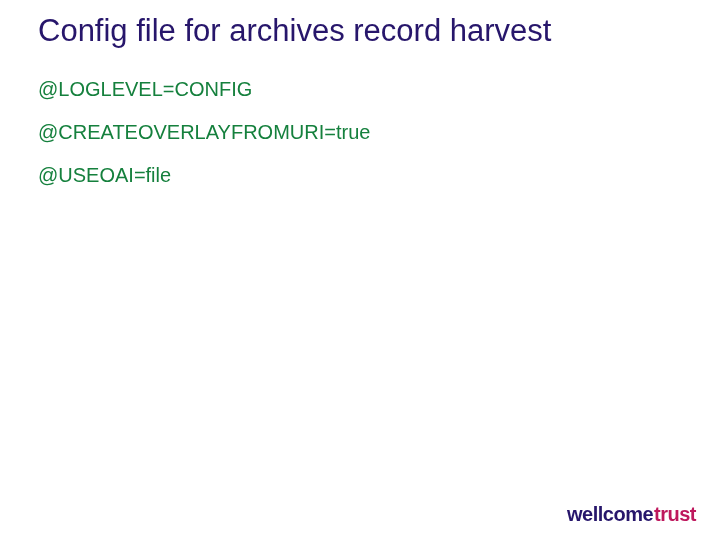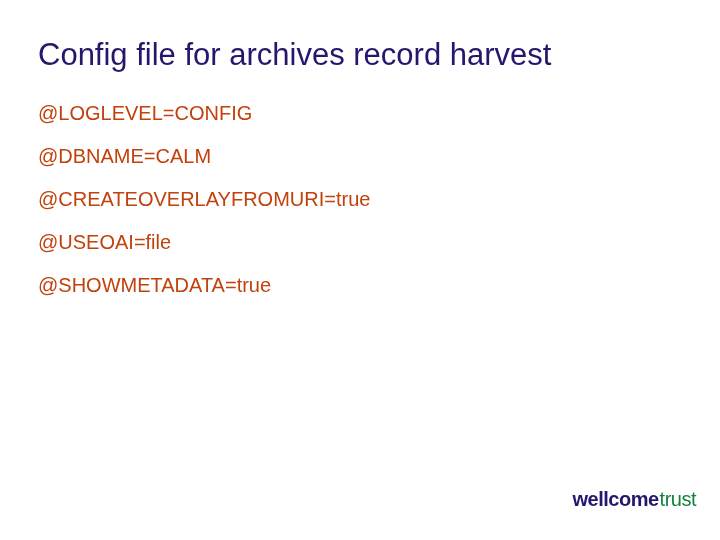"Config file for archives record" .slide { padding: 36px 38px 0 38px -> 12px 38px 0 38px }
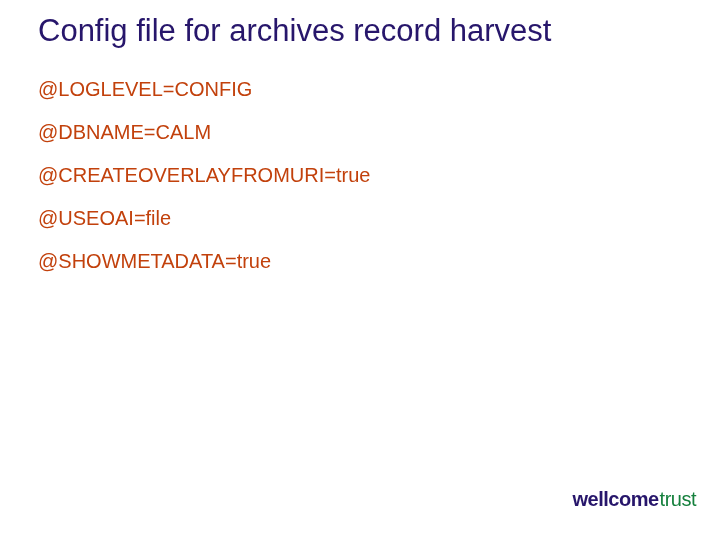"@LOGLEVEL=CONFIG" .config-line { color: #c2410c -> #15803d }
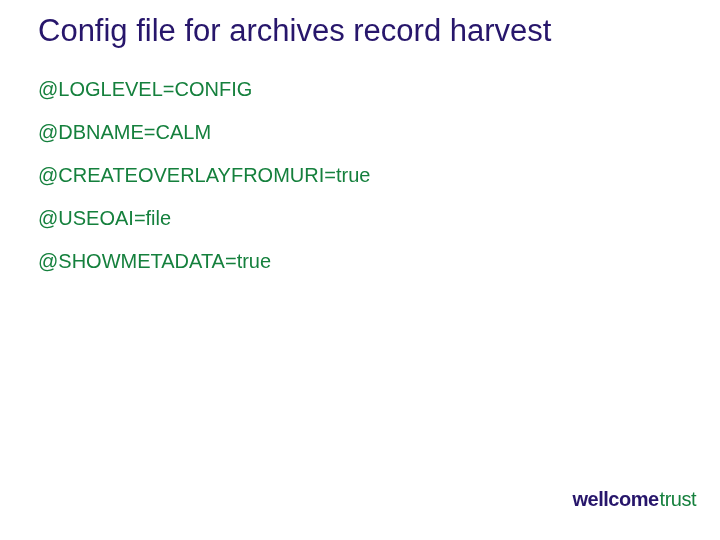"@DBNAME=CALM" div.config-line { html: <div>@DBNAME=CALM</div> -> none }
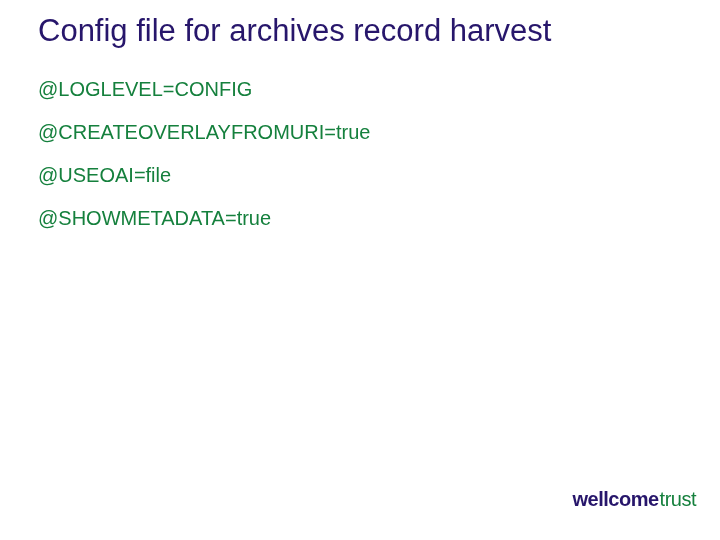"@SHOWMETADATA=true" div.config-line { html: <div>@SHOWMETADATA=true</div> -> none }
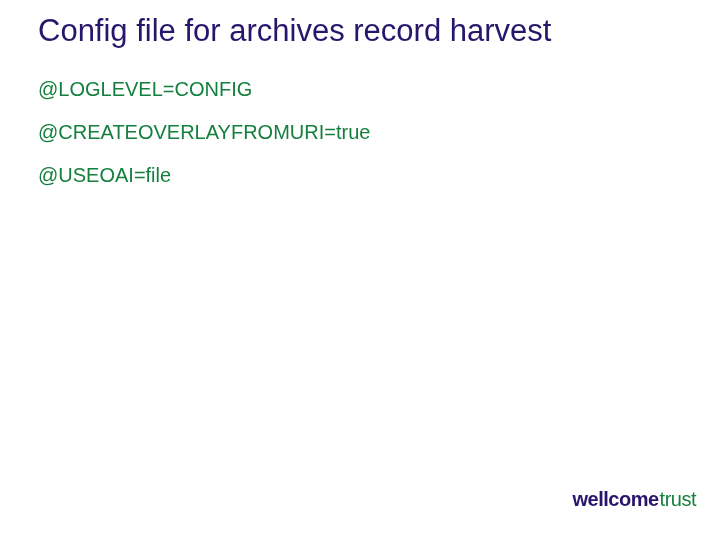"wellcome" .logo { bottom: 29px -> 14px }
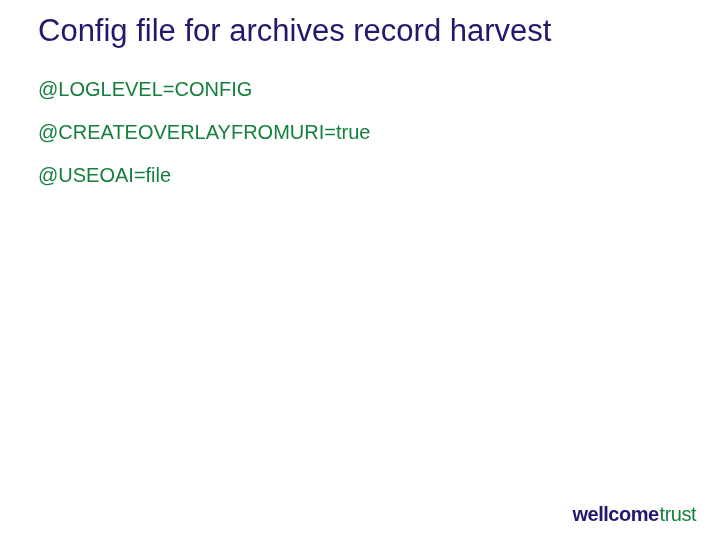"trust" .logo .light { color: #15803d -> #be185d; font-weight: 400 -> 700 }
